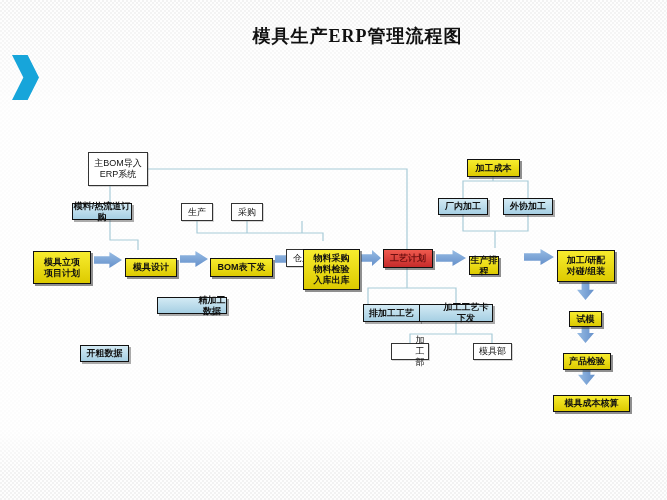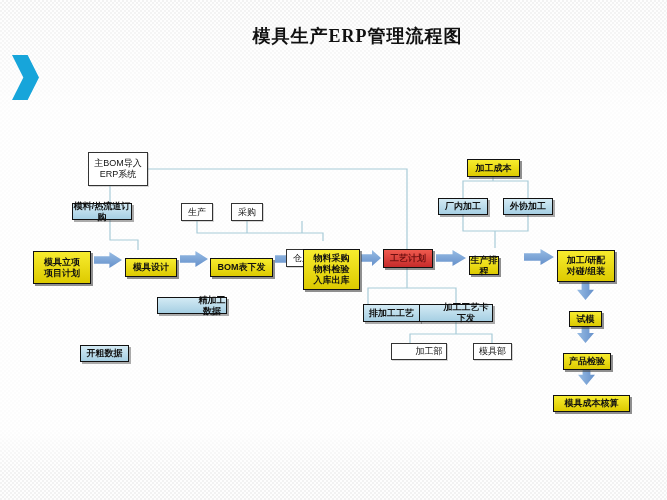"加工部" div.node { width: 56px -> 38px }
